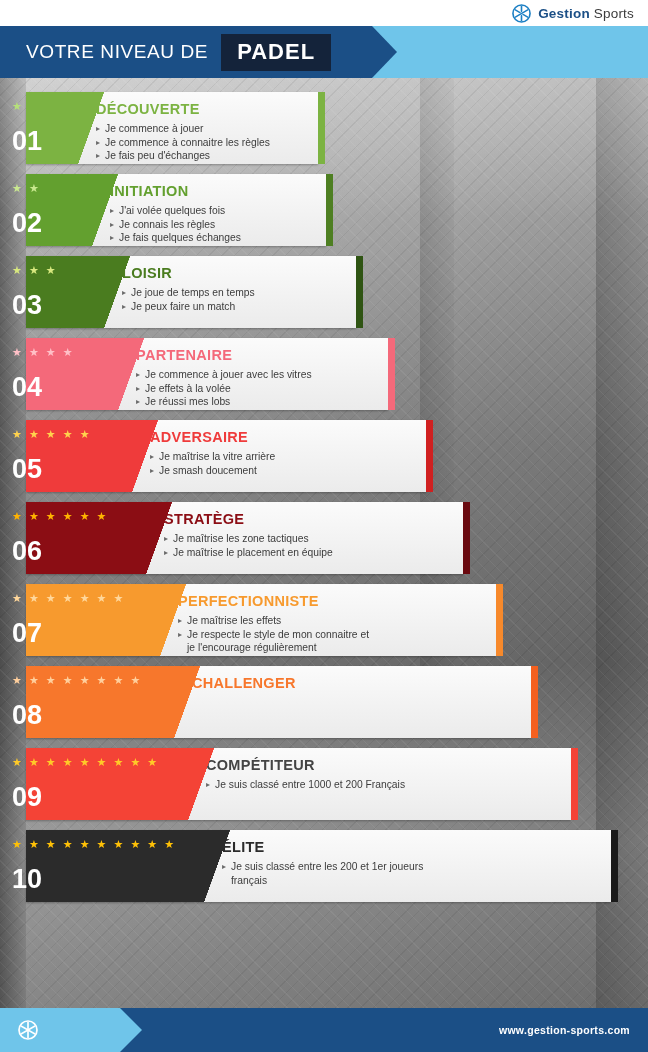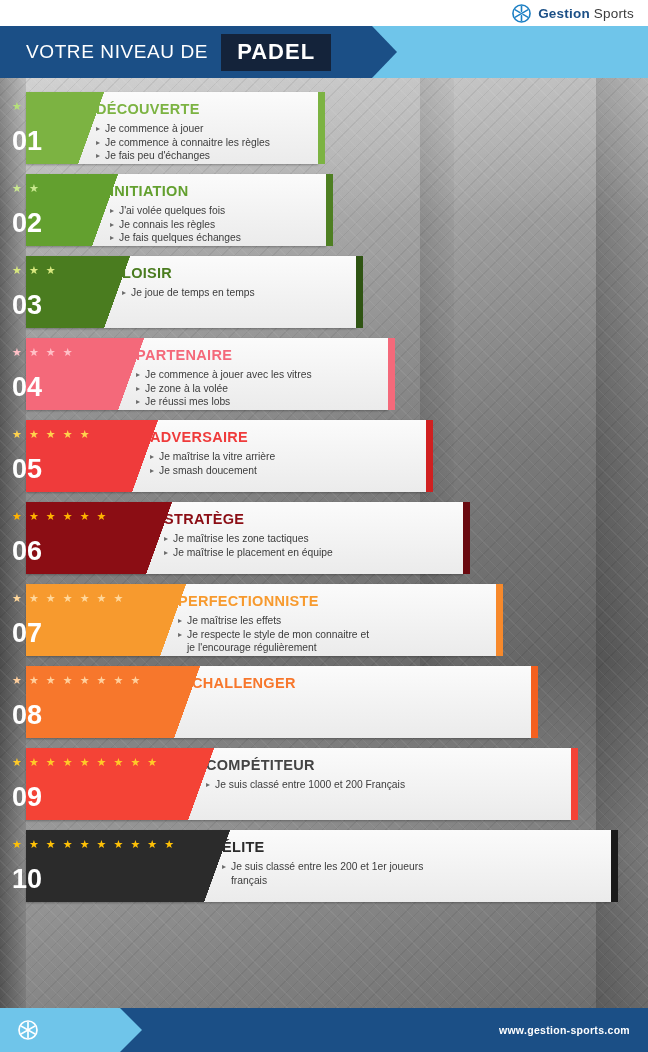"Je peux faire un match" li { html: none -> <li>Je peux faire un match</li> }
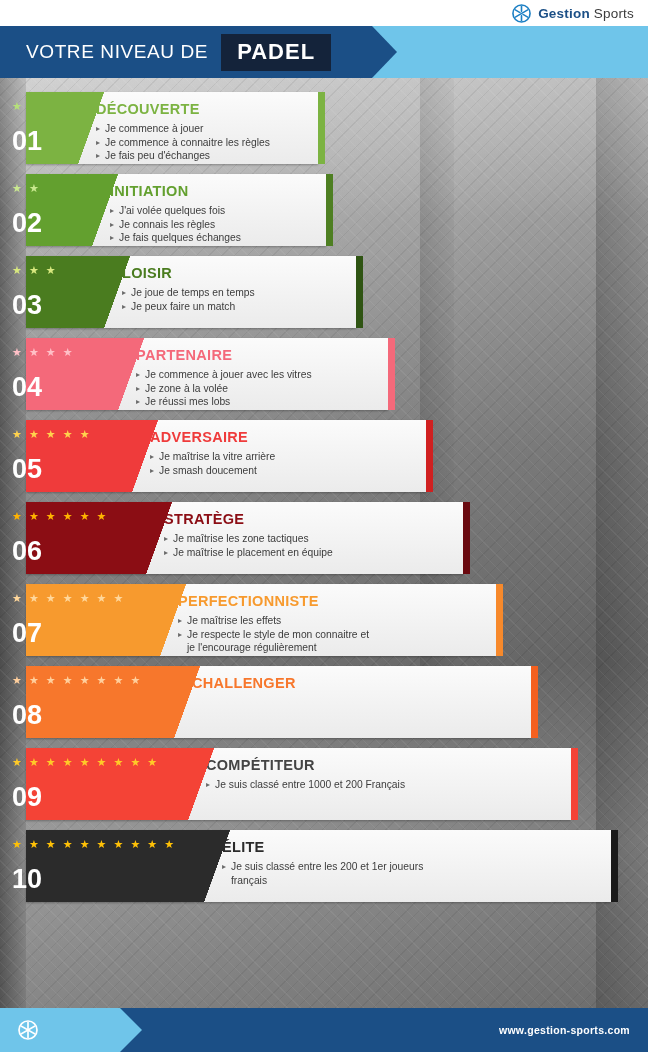"Je zone à la volée" li { text: zone -> effets }
